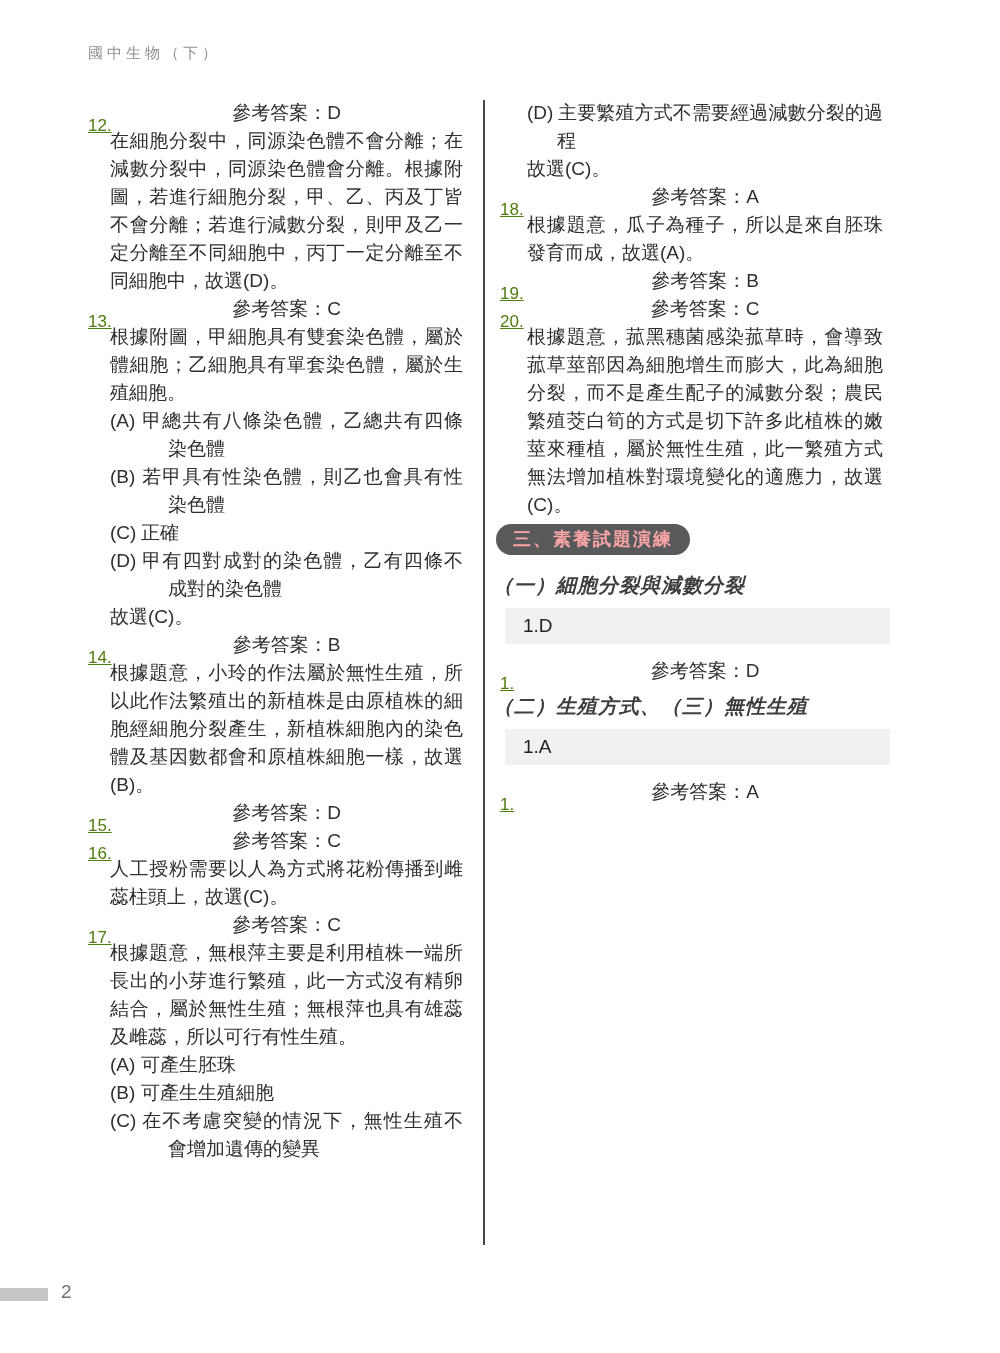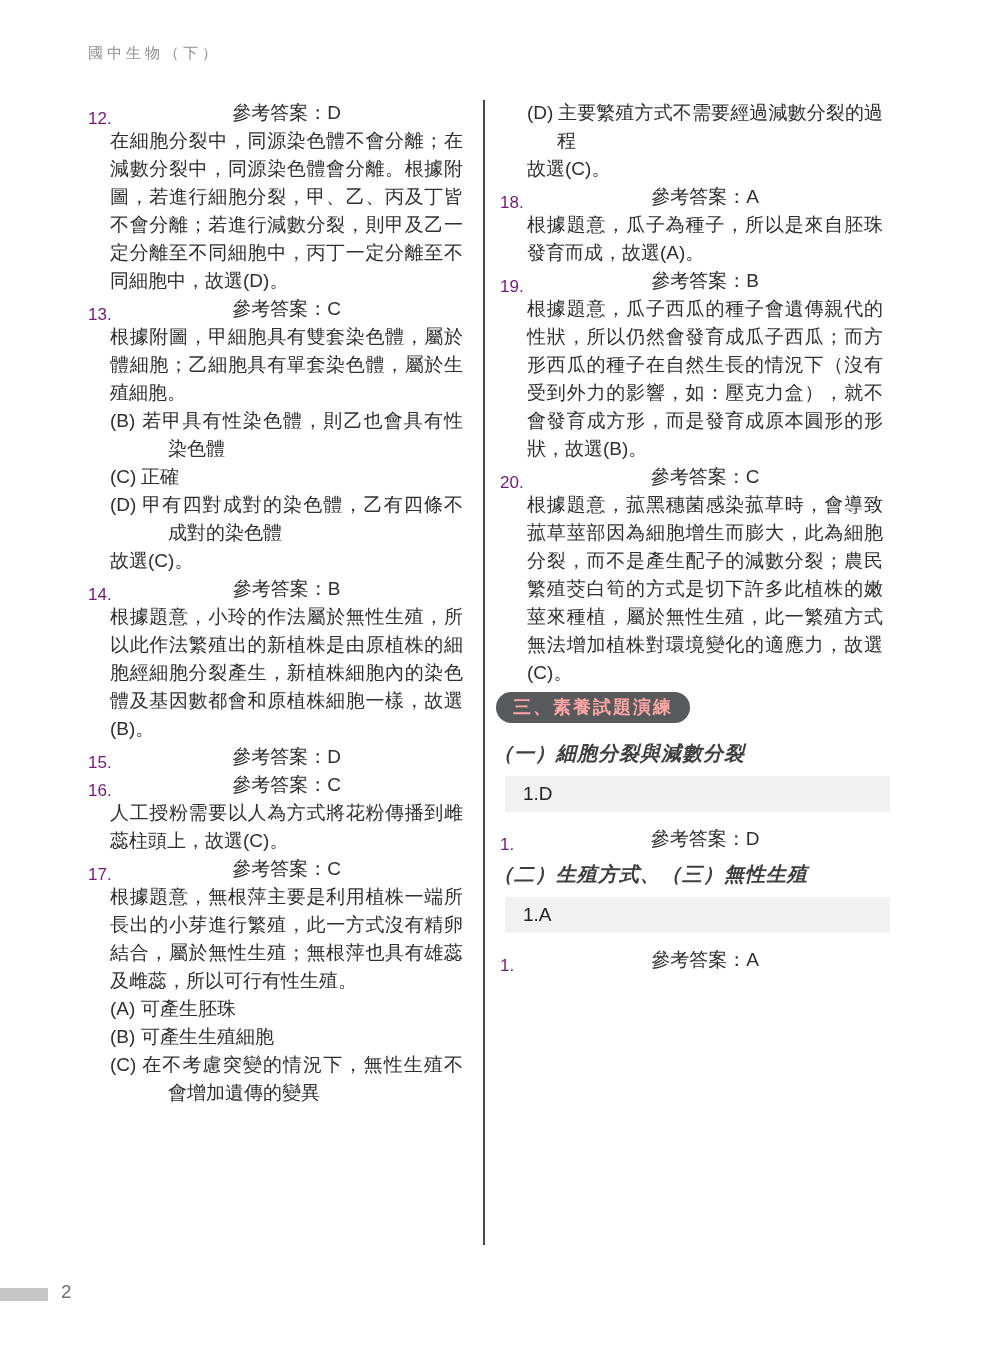"12." .item-number { color: #701a75 -> #4d7c0f; text-decoration: none -> underline; top: 6px -> 13px }
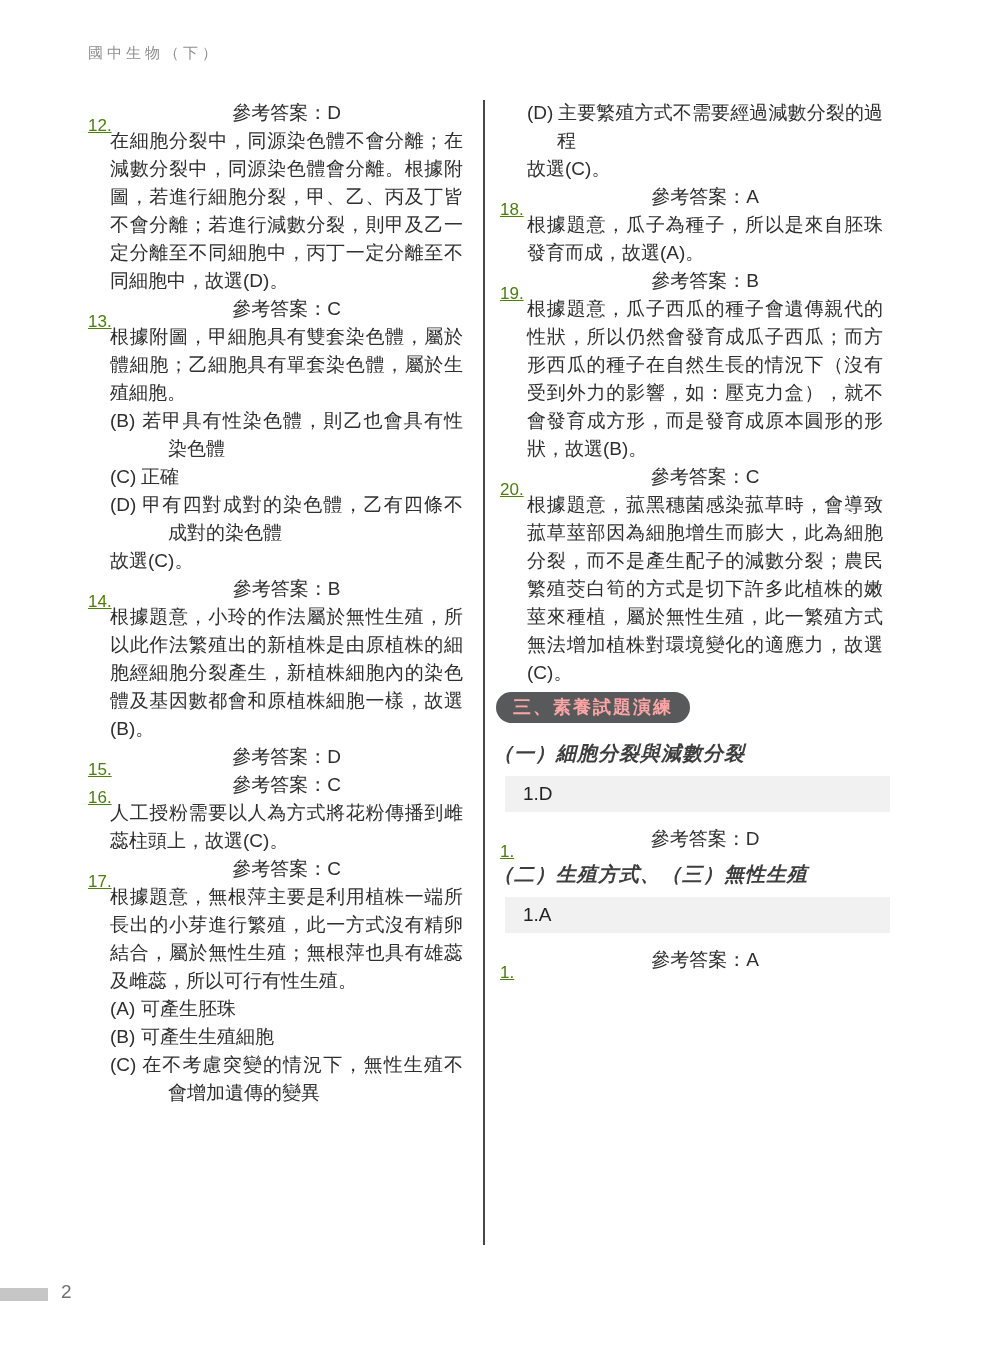"根據題意，瓜子西瓜的種子會遺傳親代的性狀，所以仍然會發育成瓜子西瓜；而方形西瓜的" div.para { html: <div><span>根據題意，瓜子西瓜的種子會遺傳親代的性狀，所以仍然會發育成瓜子西瓜；而方形西瓜的種子在自然生長的情況下（沒有受到外力的影響，如：壓克力盒），就不會發育成方形，而是發育成原本圓形的形狀，故選(B)。</span></div> -> none }
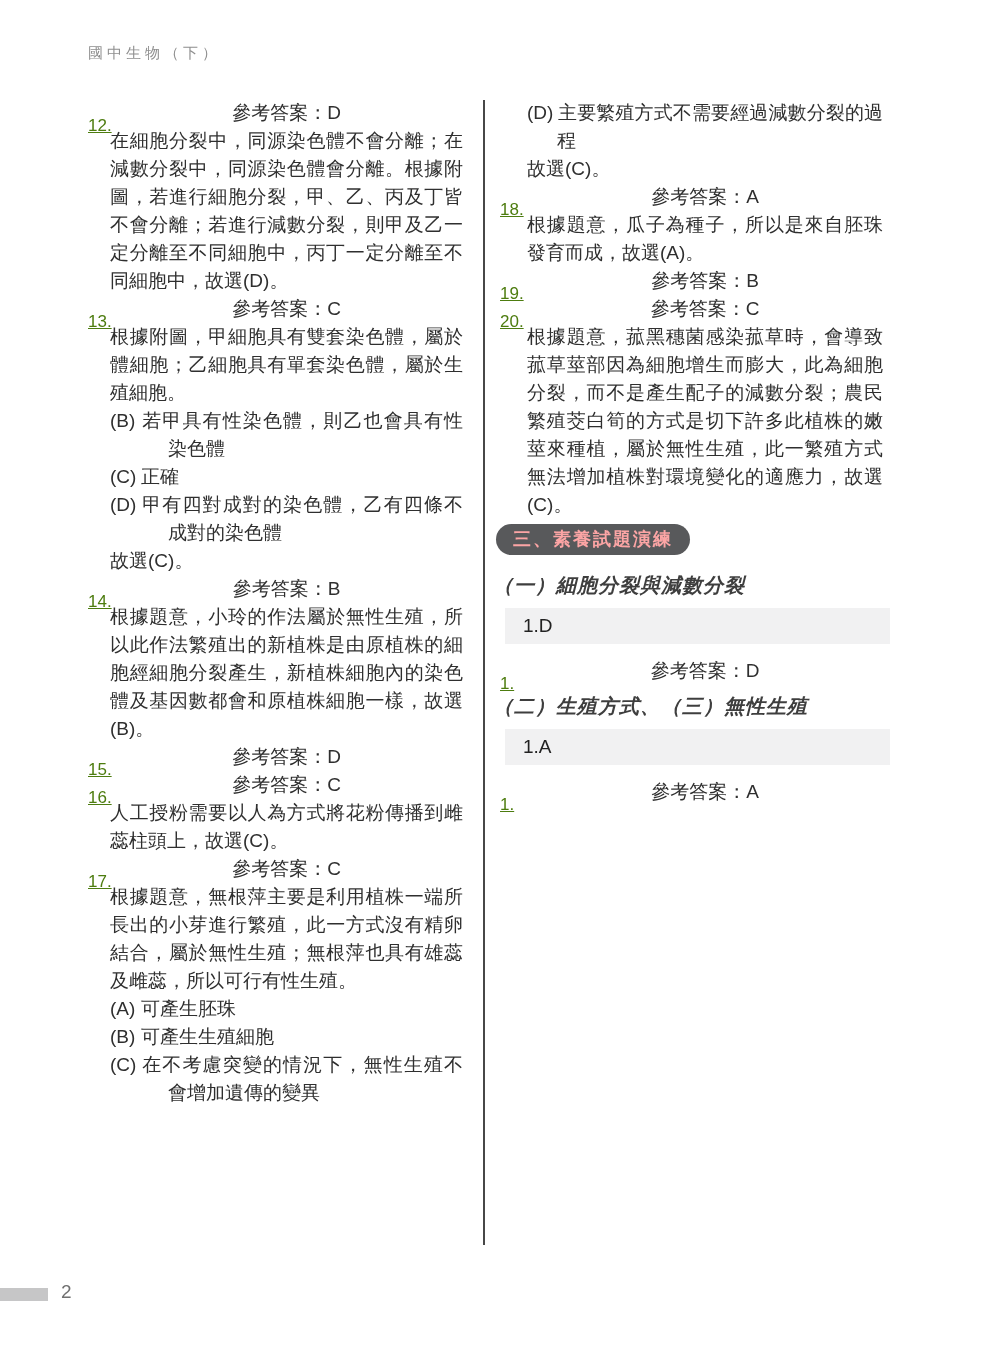"(A) 甲總共有八條染色體，乙總共有四條染色體" div.opt { html: none -> <div><span>(A)</span><span>甲總共有八條染色體，乙總共有四條染色體</span></div> }
